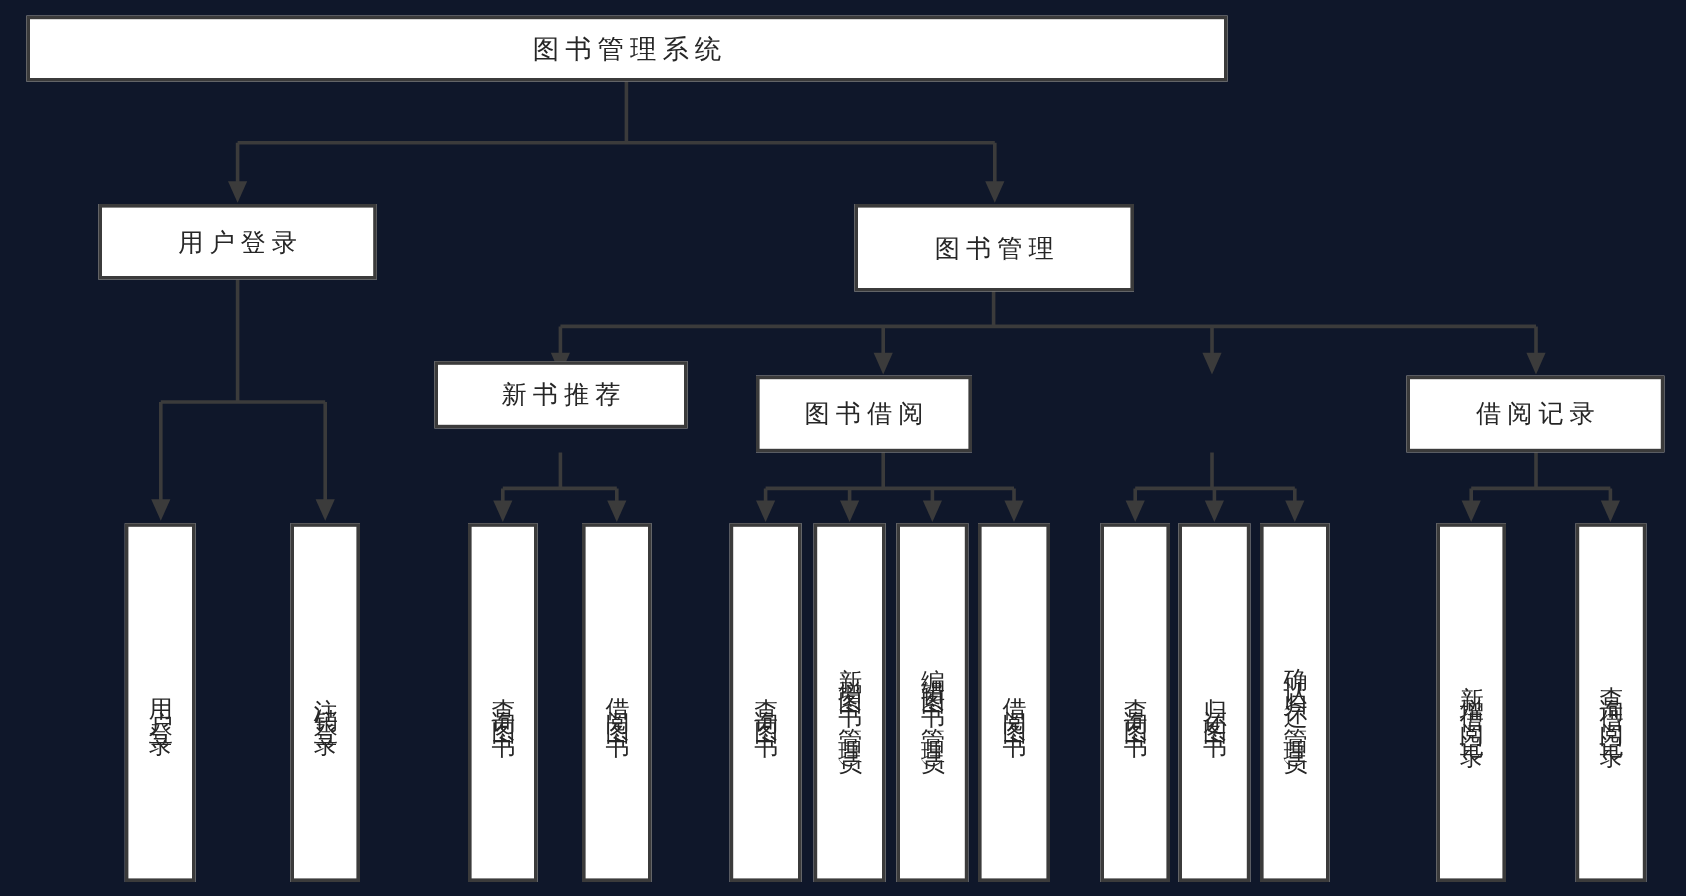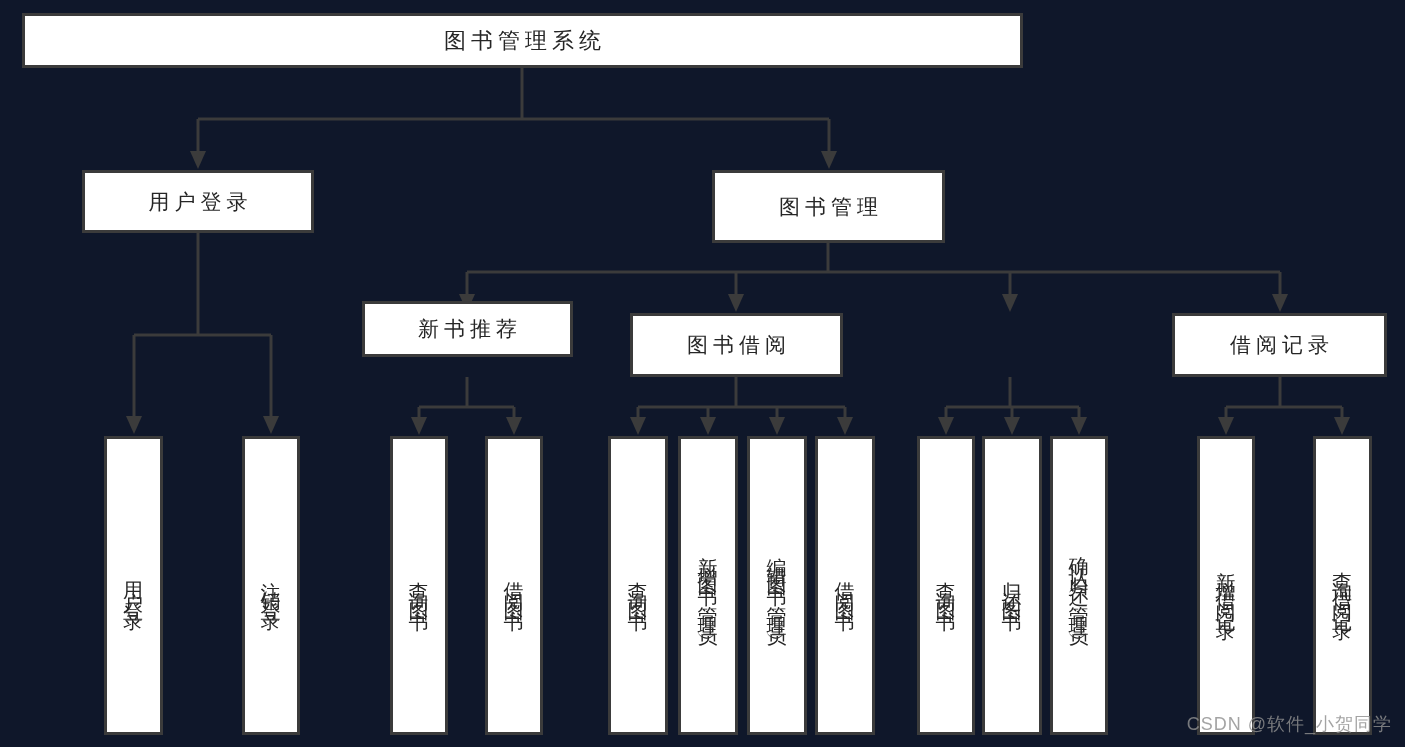"图书借阅" div.node { width: 213px -> 180px }
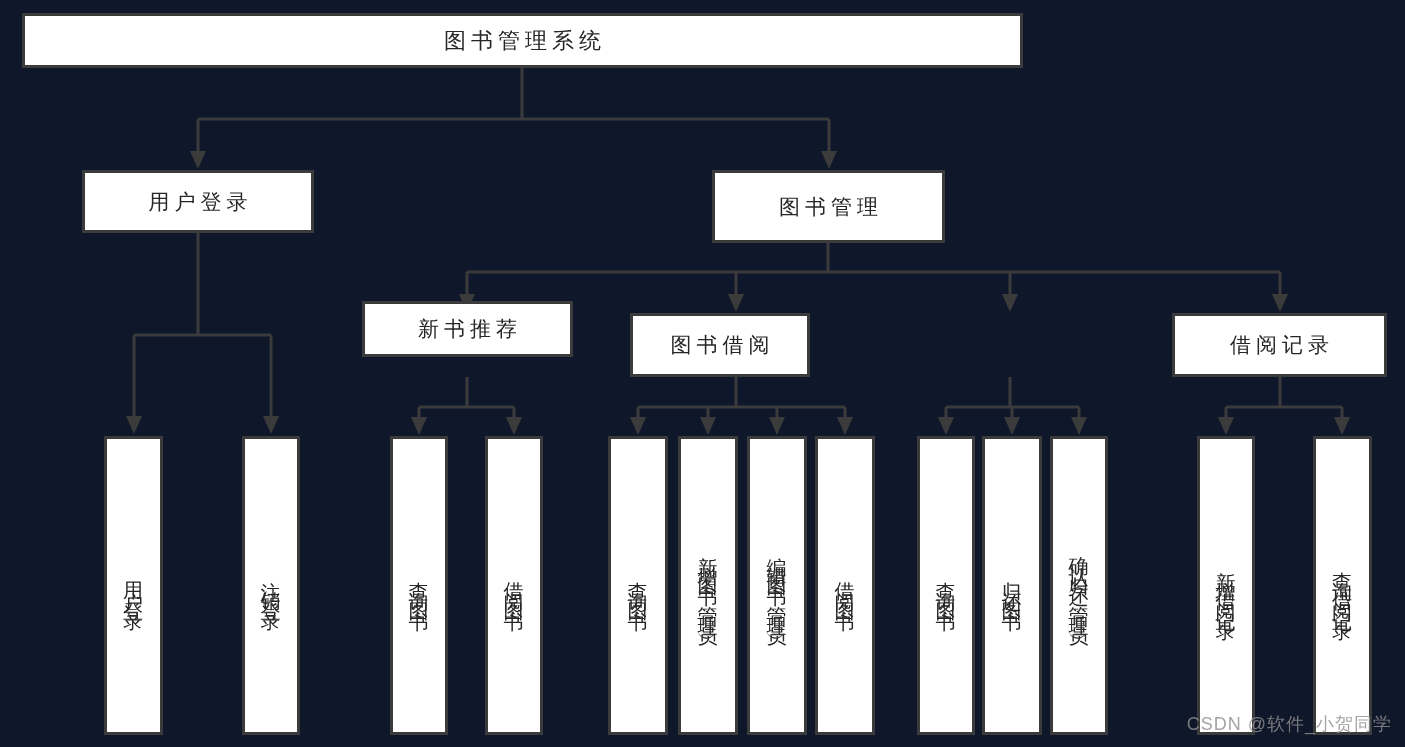"CSDN @软件_小贺同学" div.watermark { html: <div>CSDN @软件_小贺同学</div> -> none }
